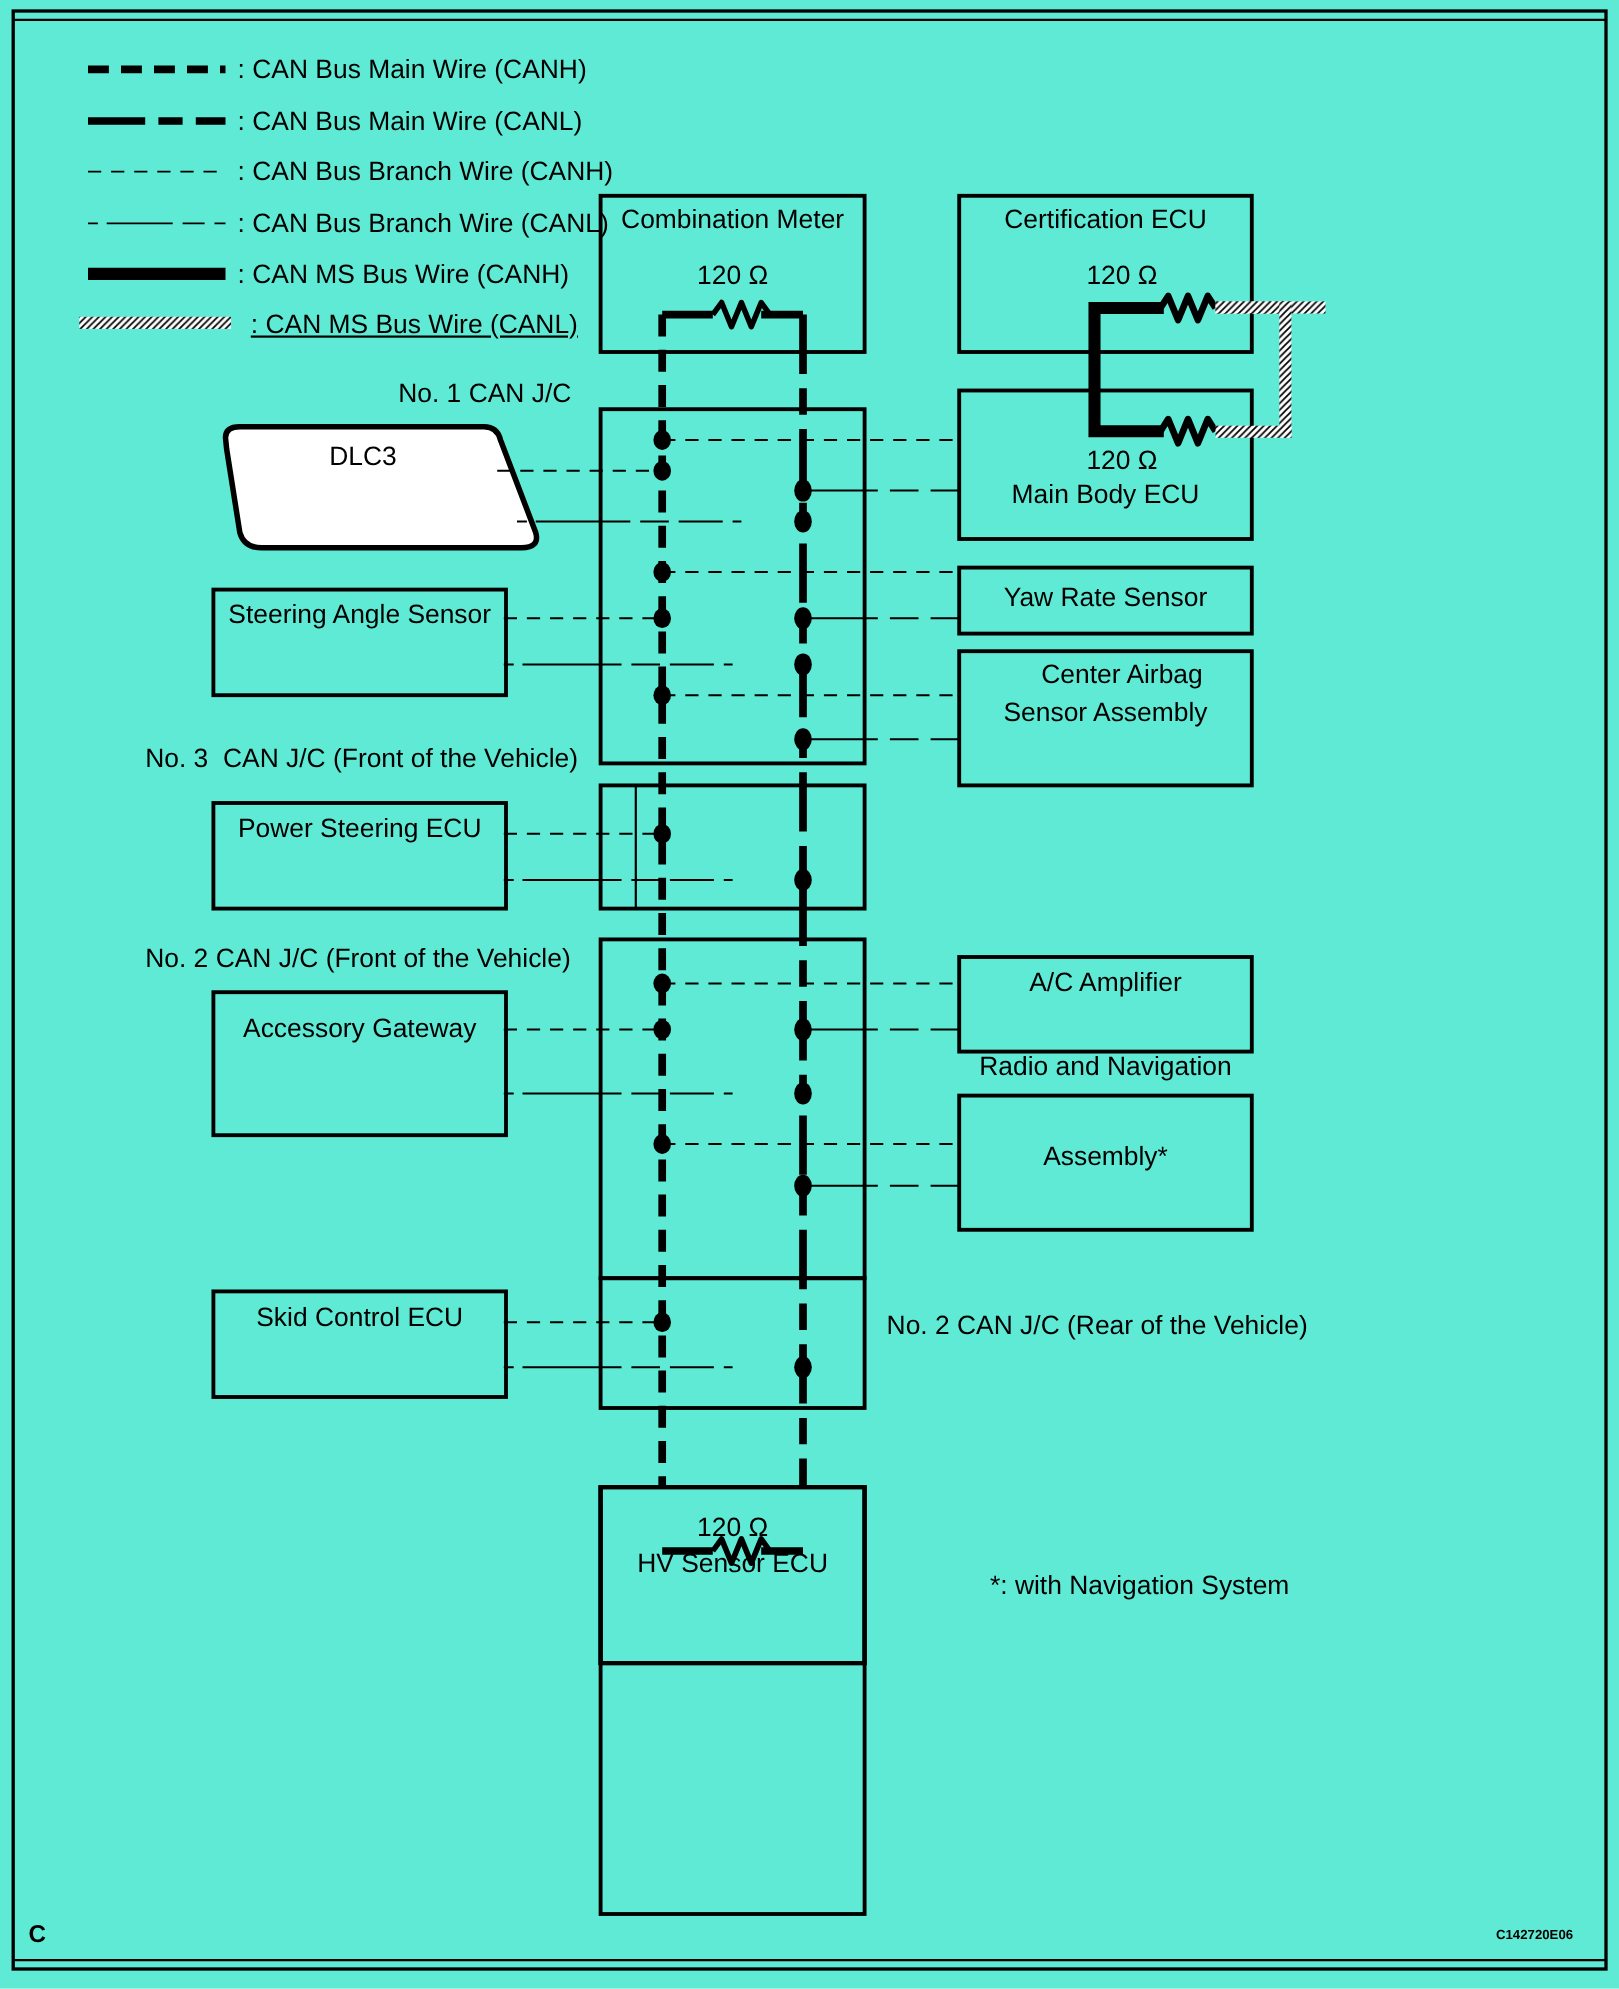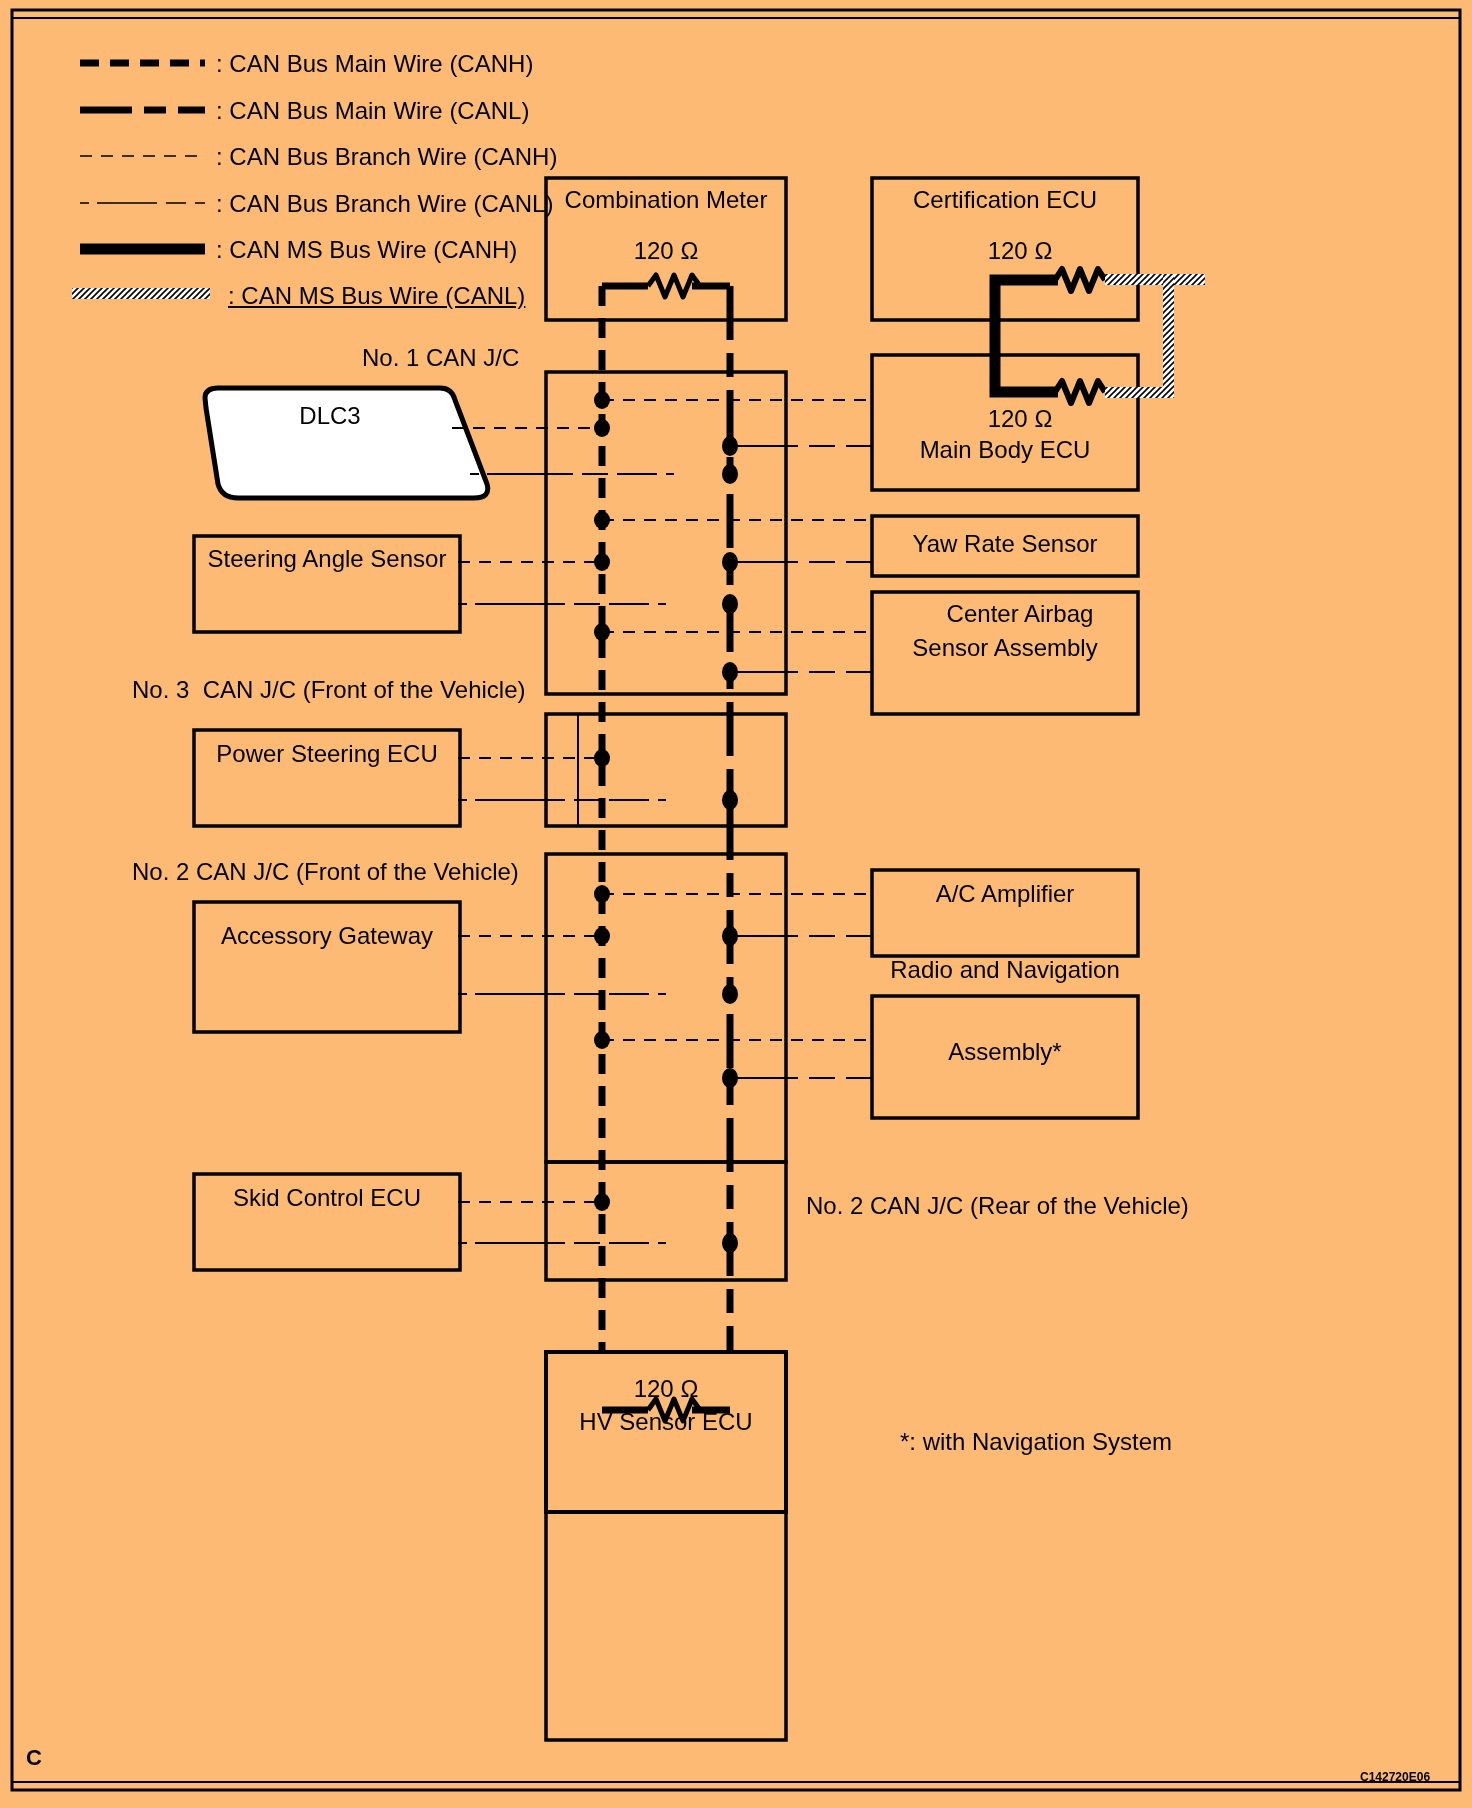": CAN Bus Main Wire" #stage { background: #fdba74 -> #5eead4 }
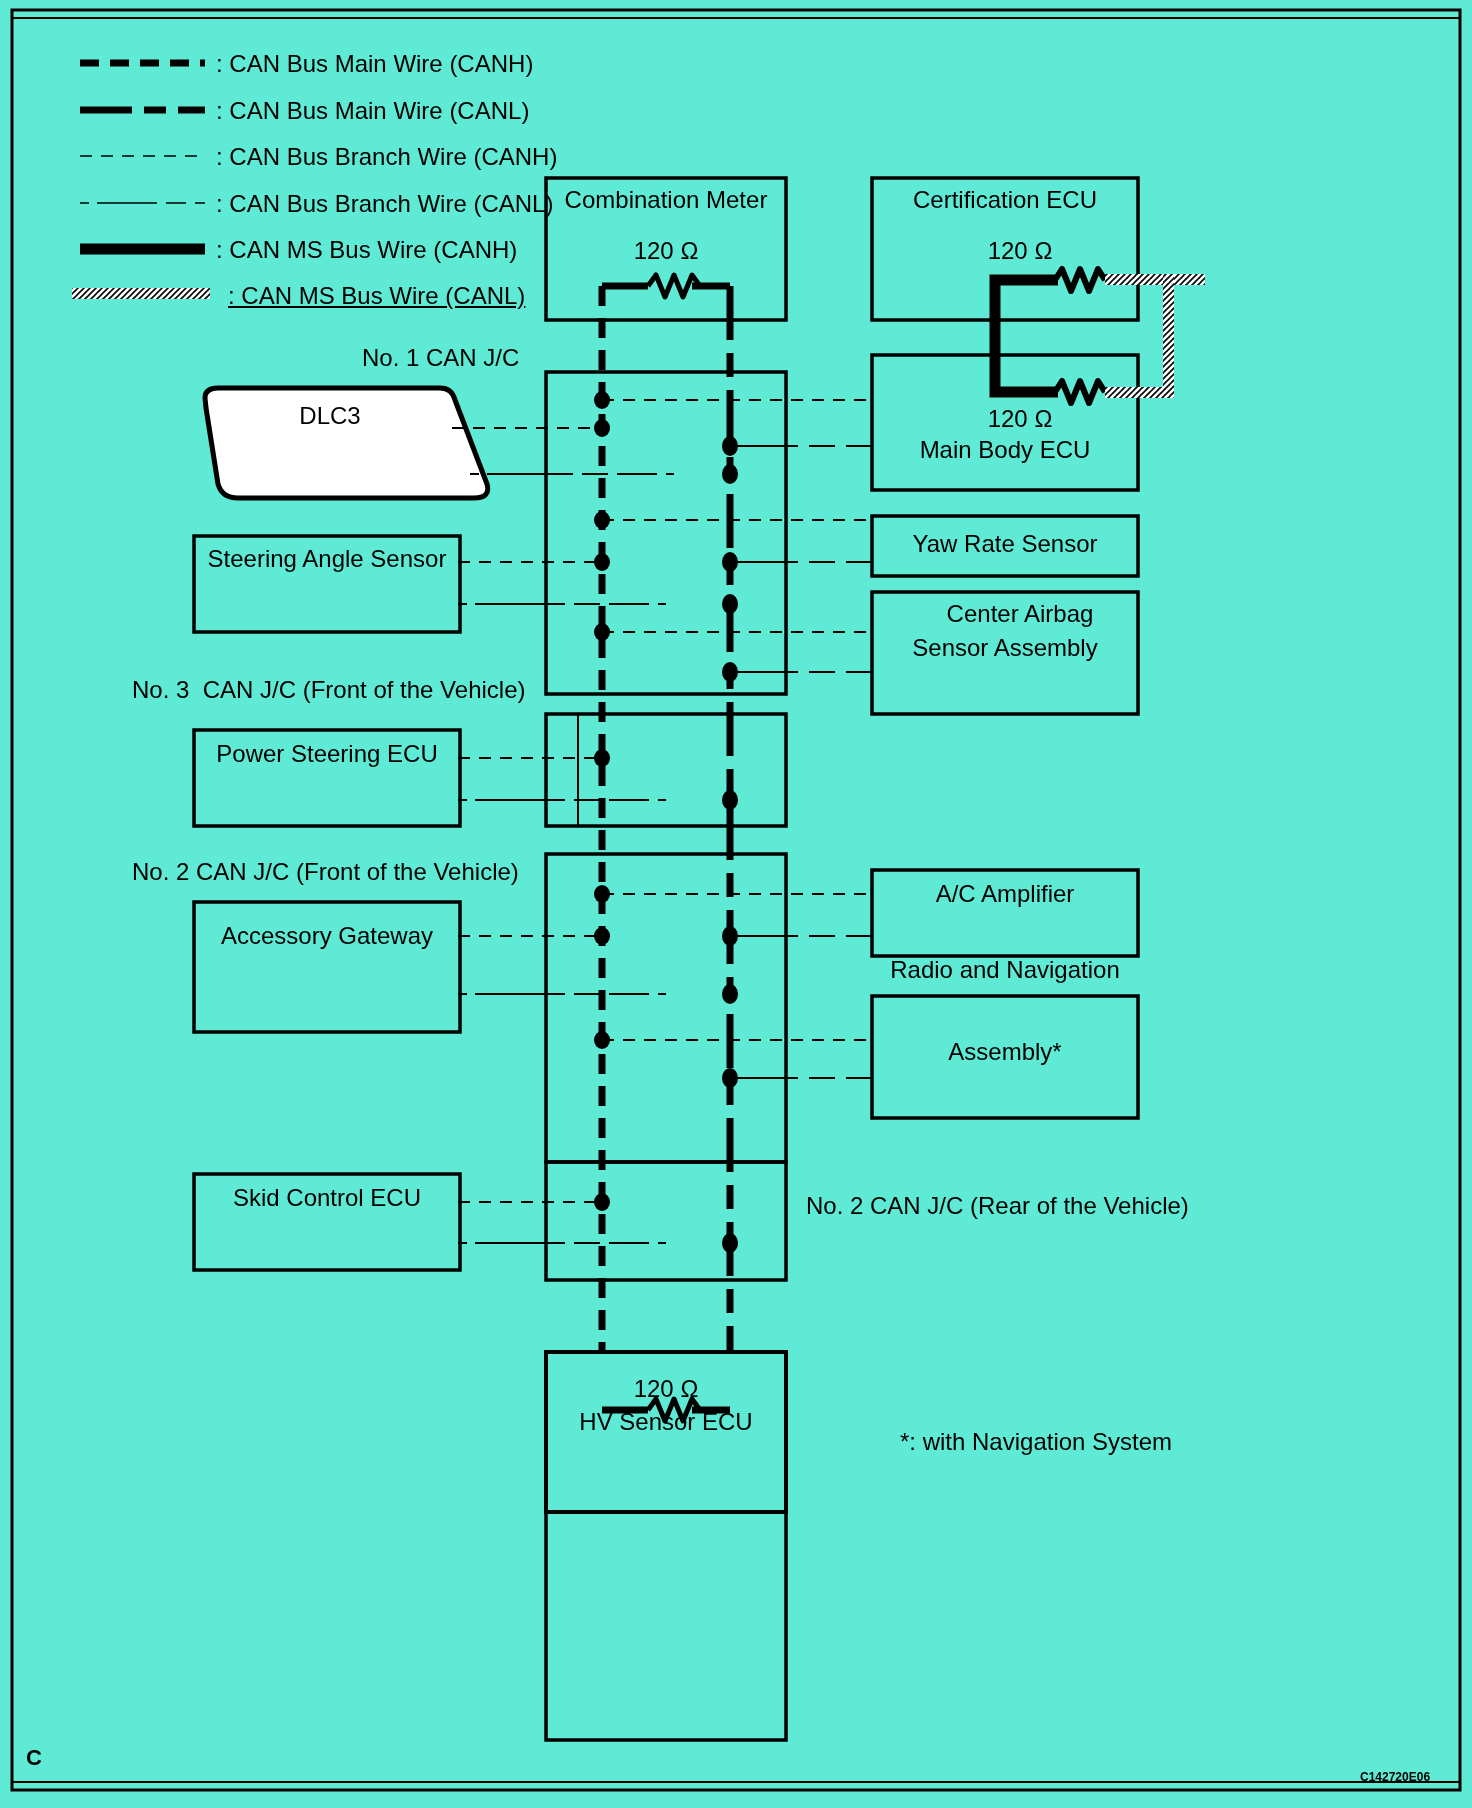"C142720E06" div.lbl { margin-top: 18px -> none }
